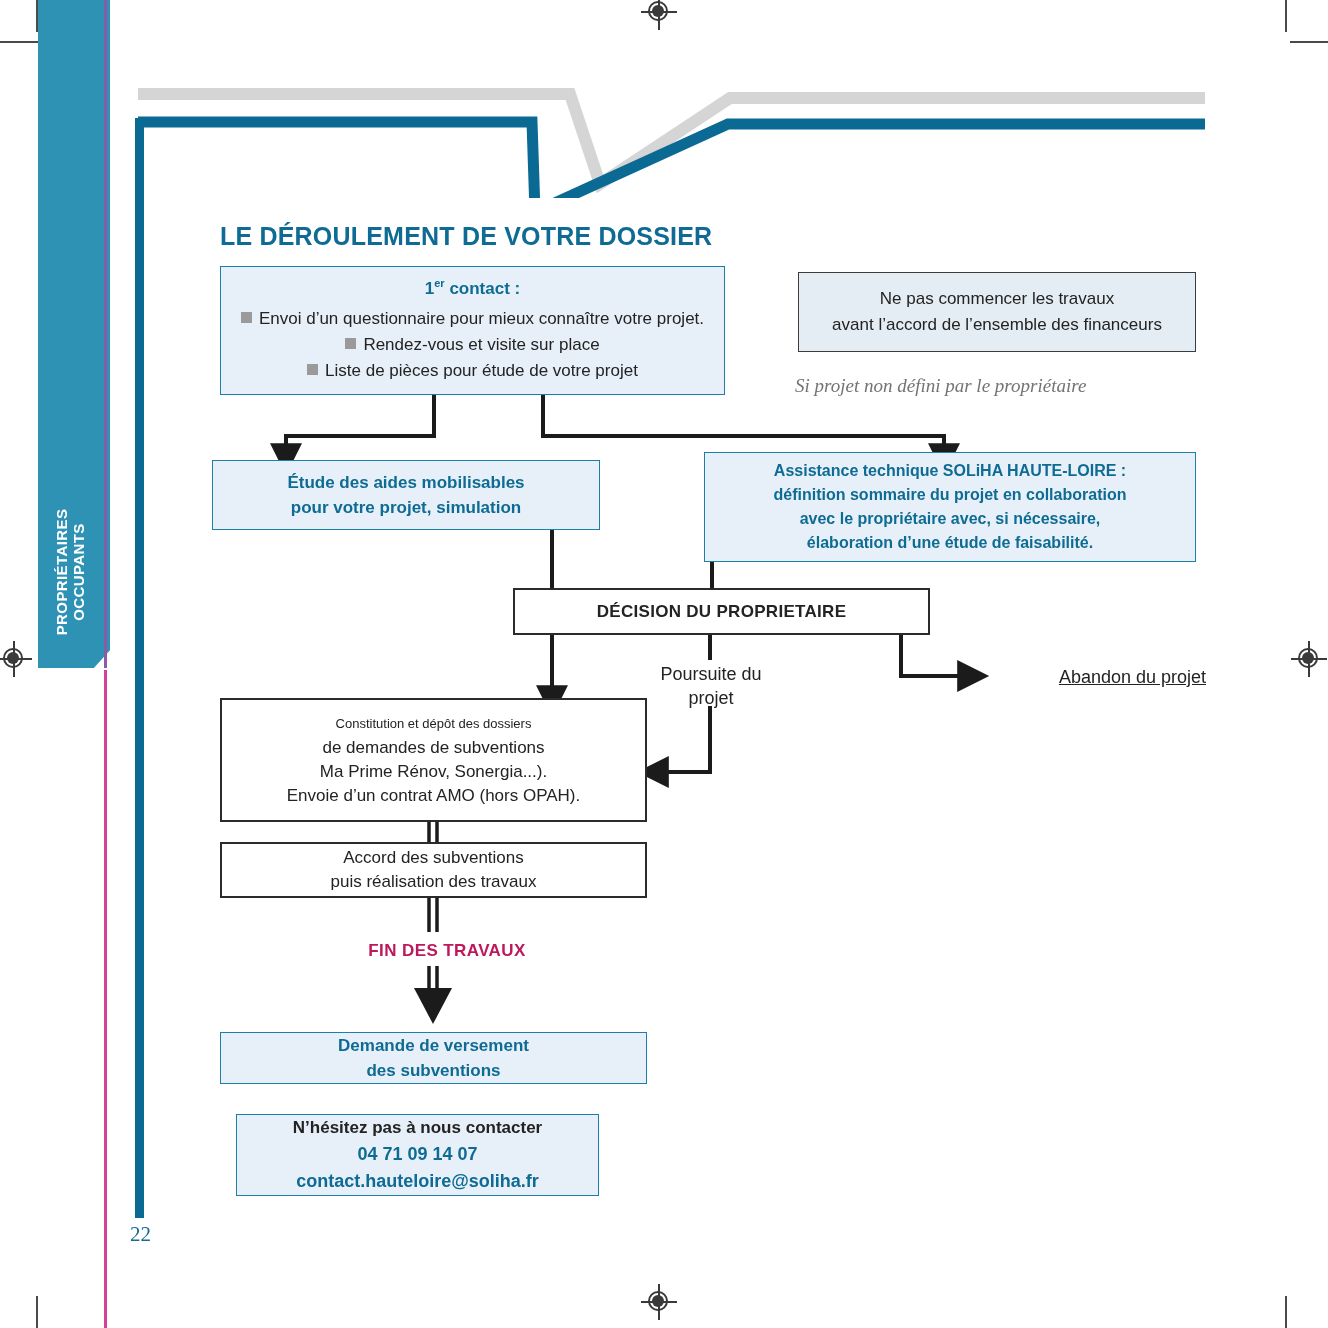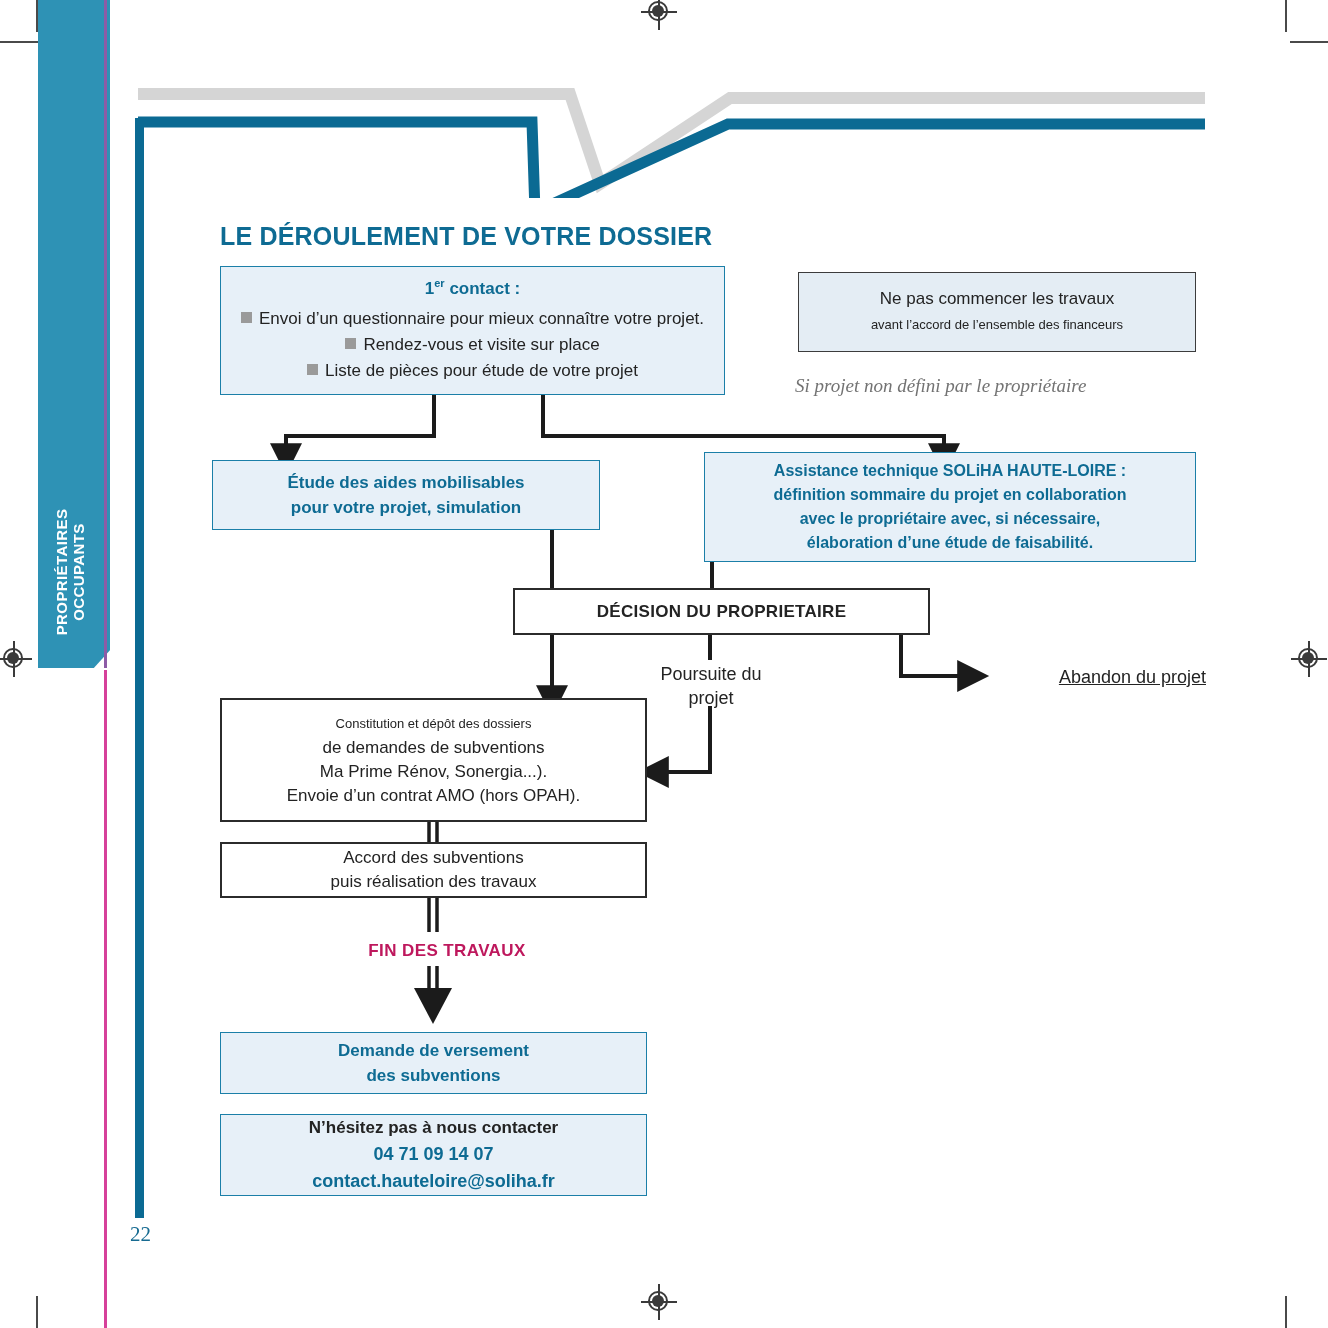"avant l’accord de l’ensemble des" div.ln { font-size: 13px -> 17px }
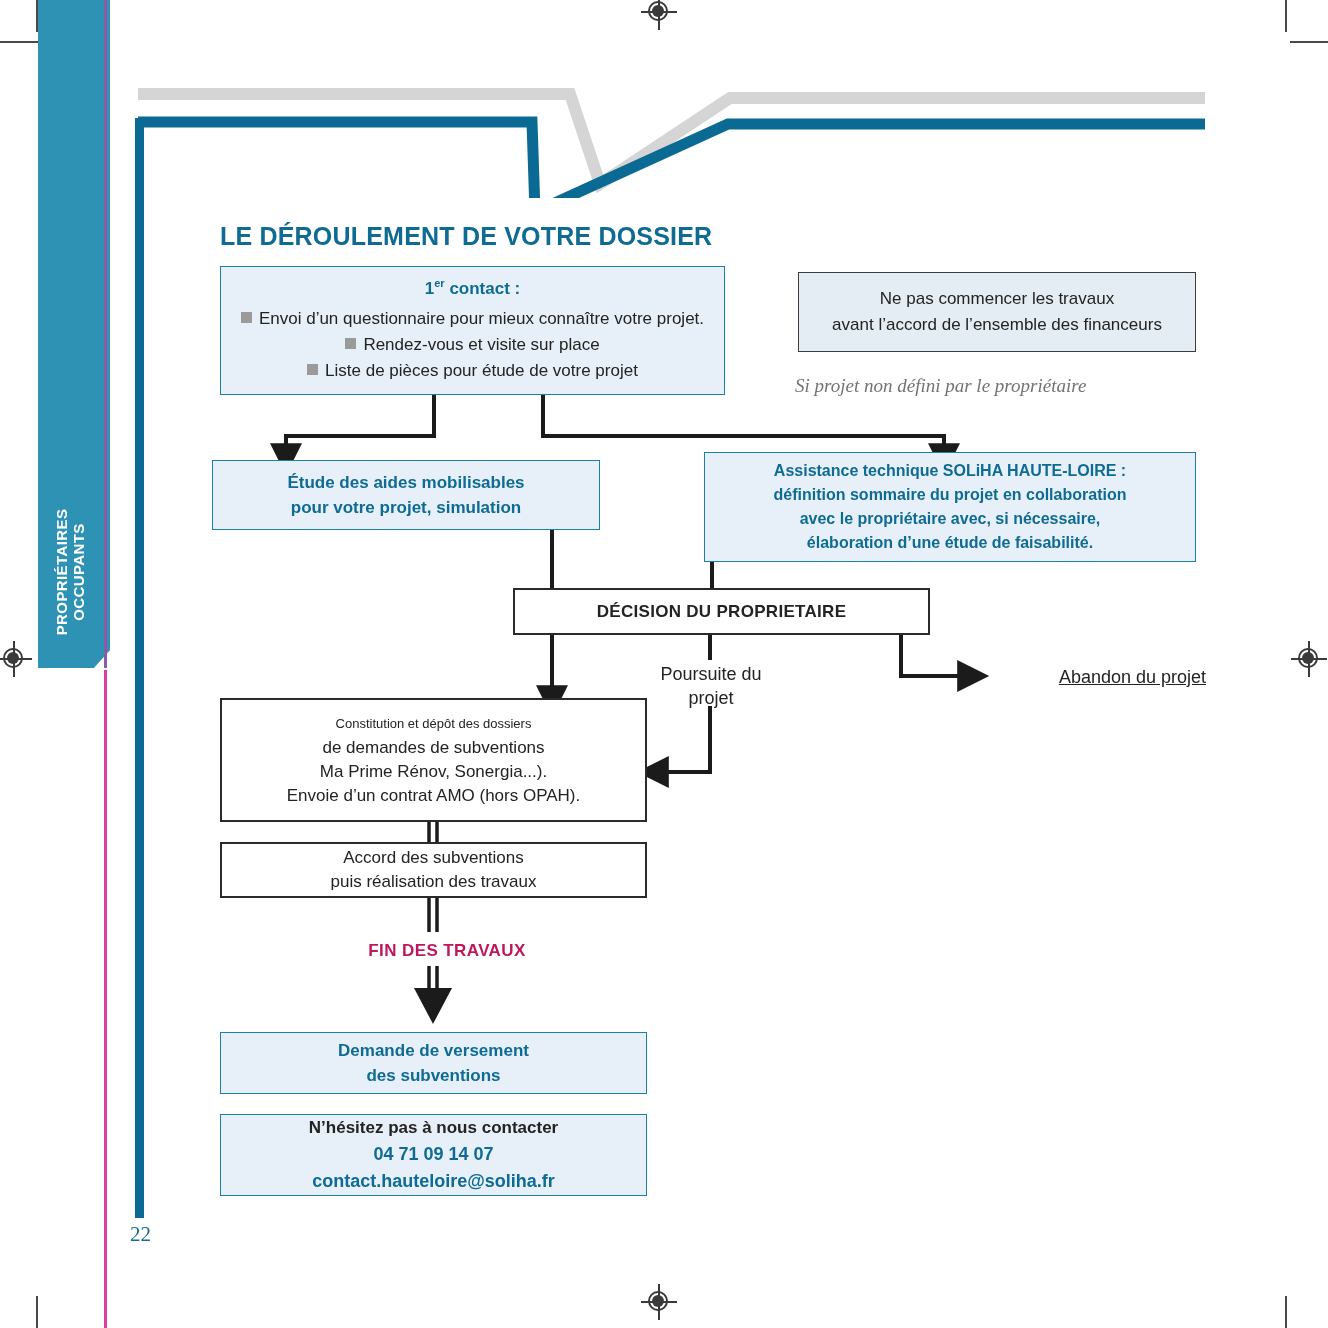"Demande de versement" div.box { height: 62px -> 52px }
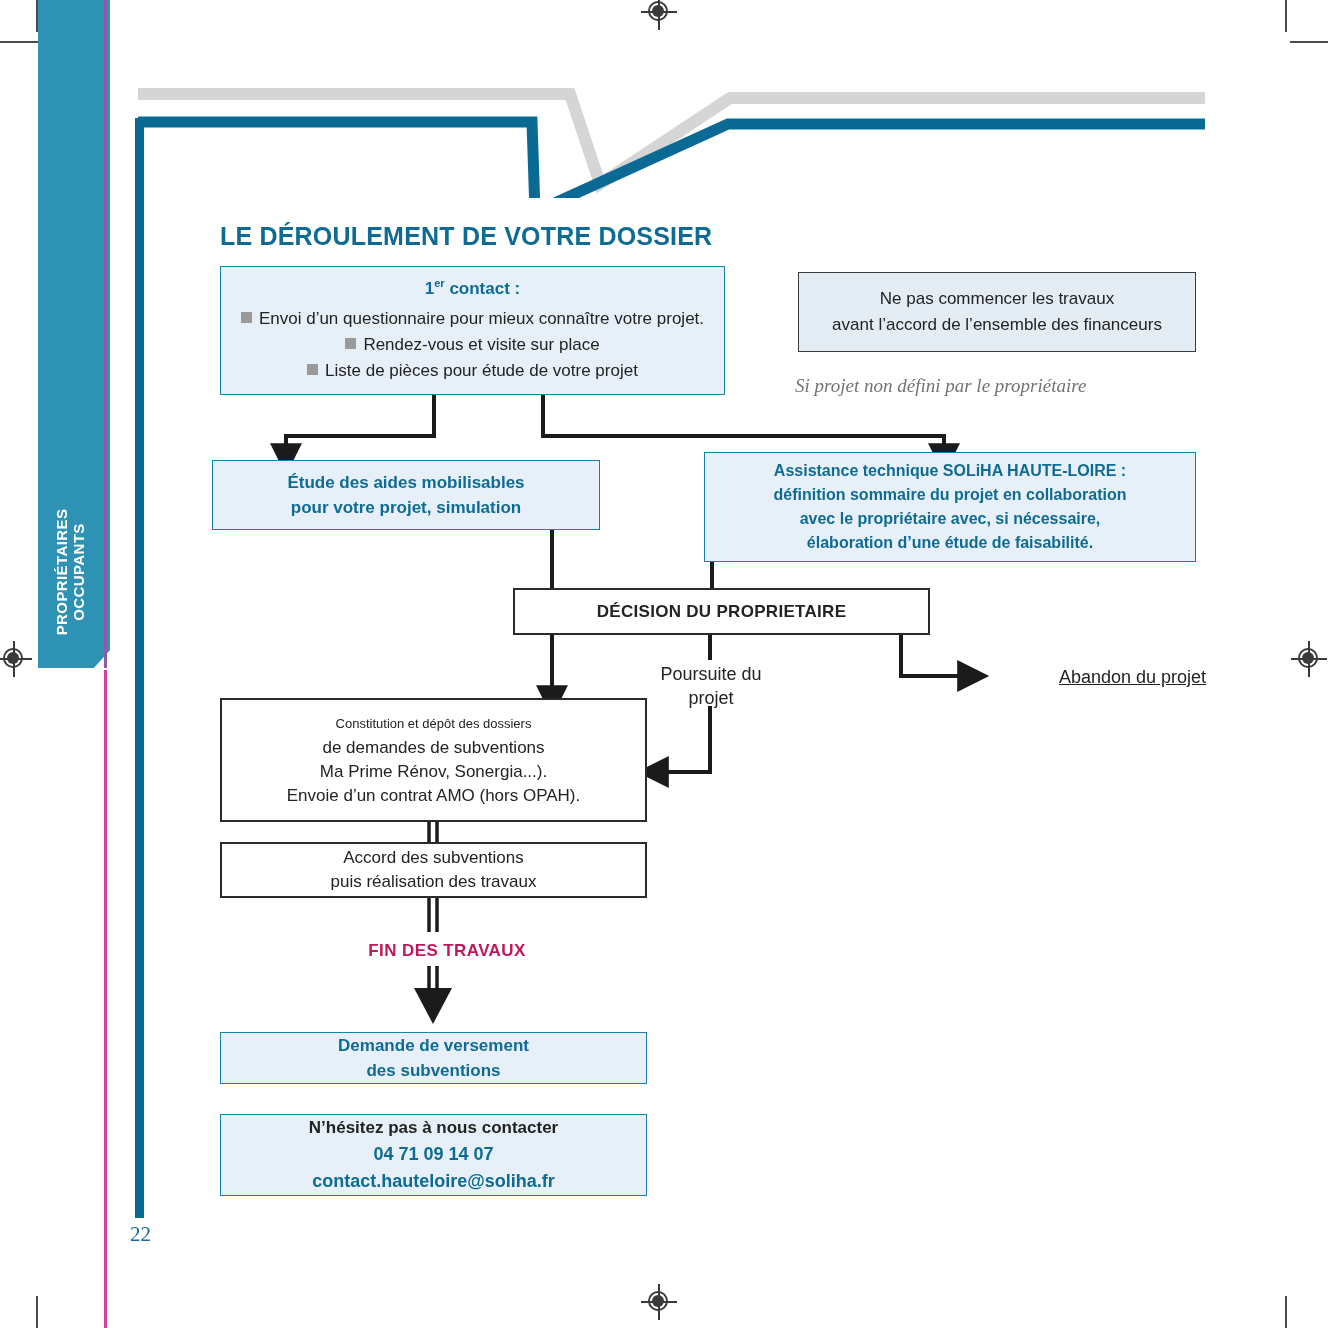"N’hésitez pas à nous contacter" div.box { left: 220px -> 236px; width: 427px -> 363px }
